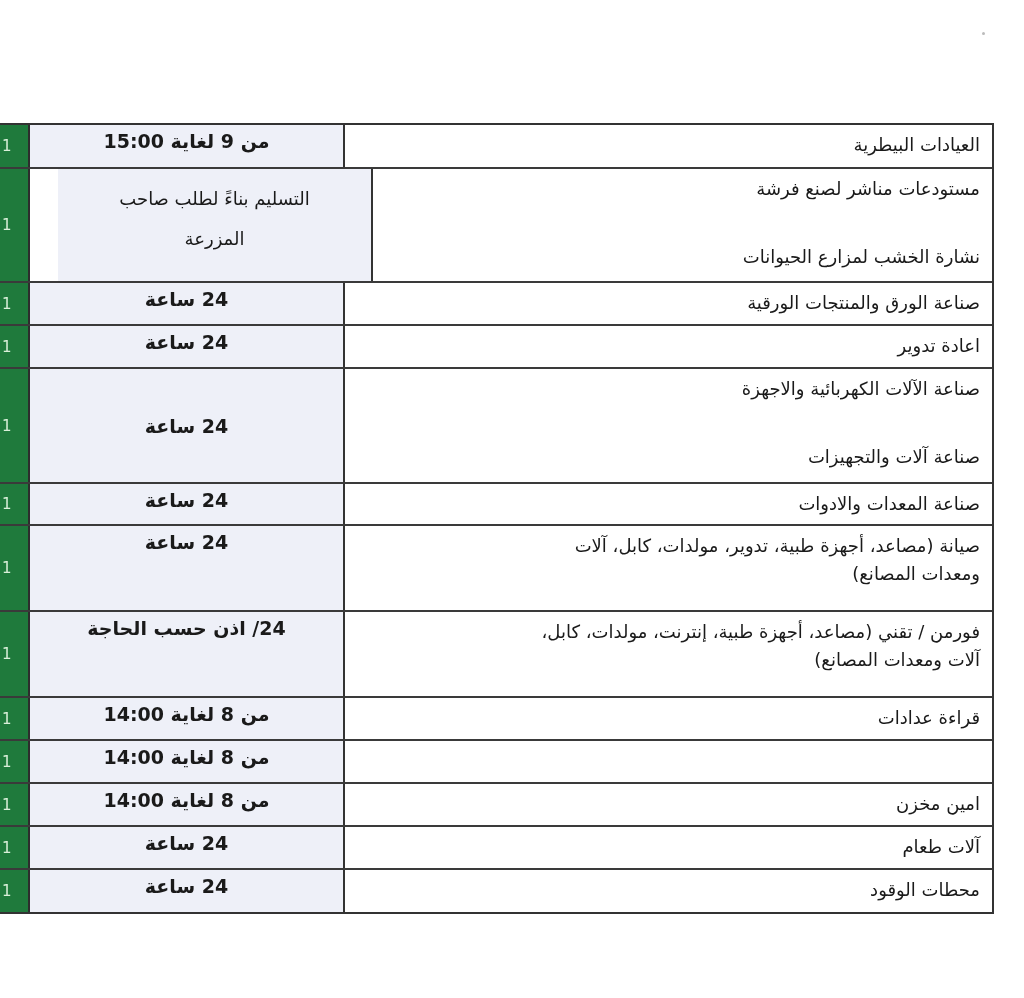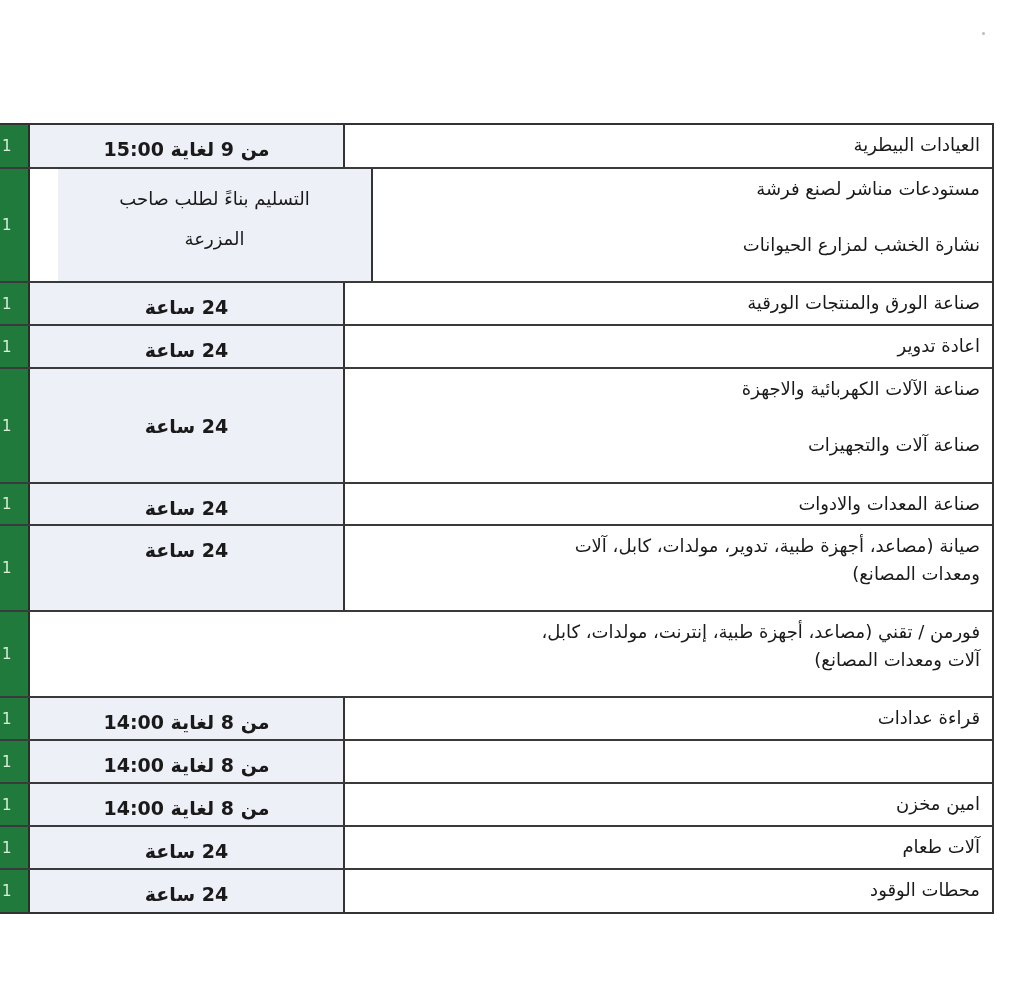"من 9 لغاية 15:00" .c-hours { padding-top: 10px -> 2px }
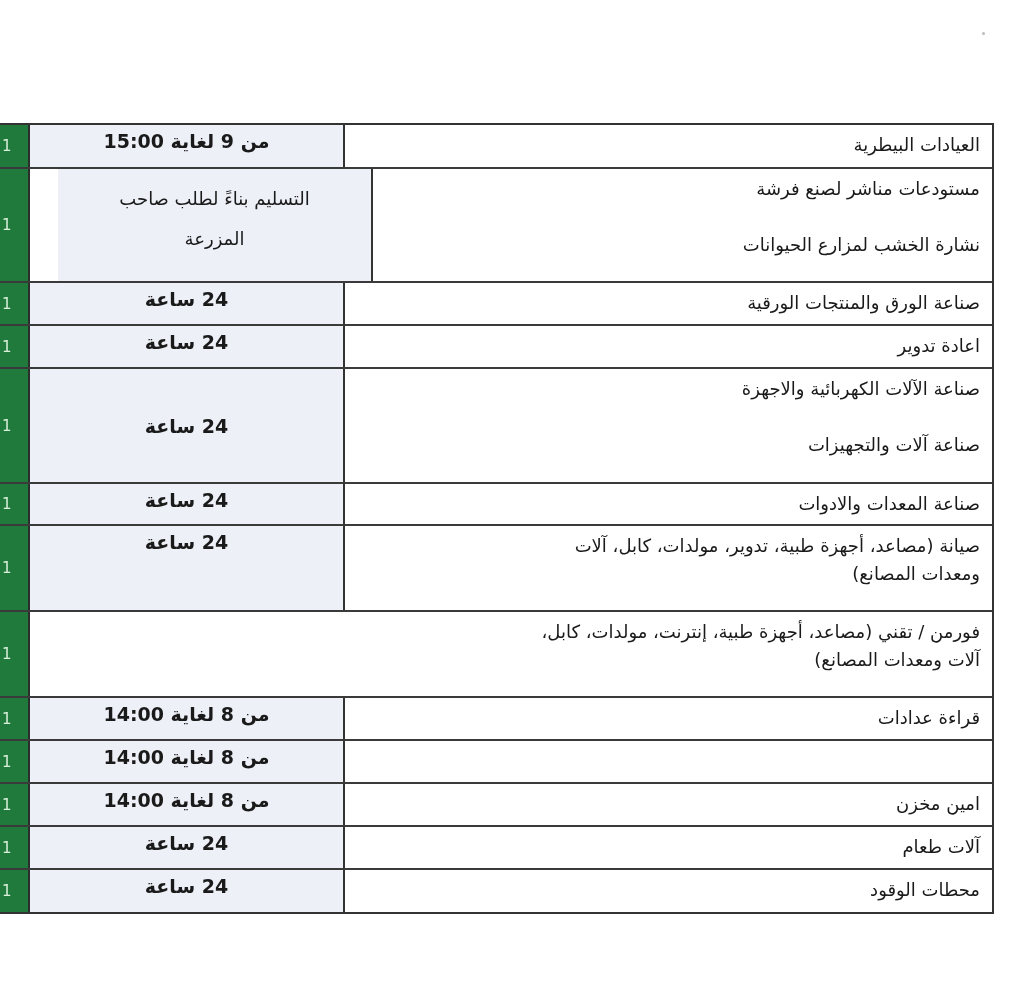"نشارة الخشب لمزارع الحيوانات" .c-desc .gap { margin-top: 28px -> 40px }
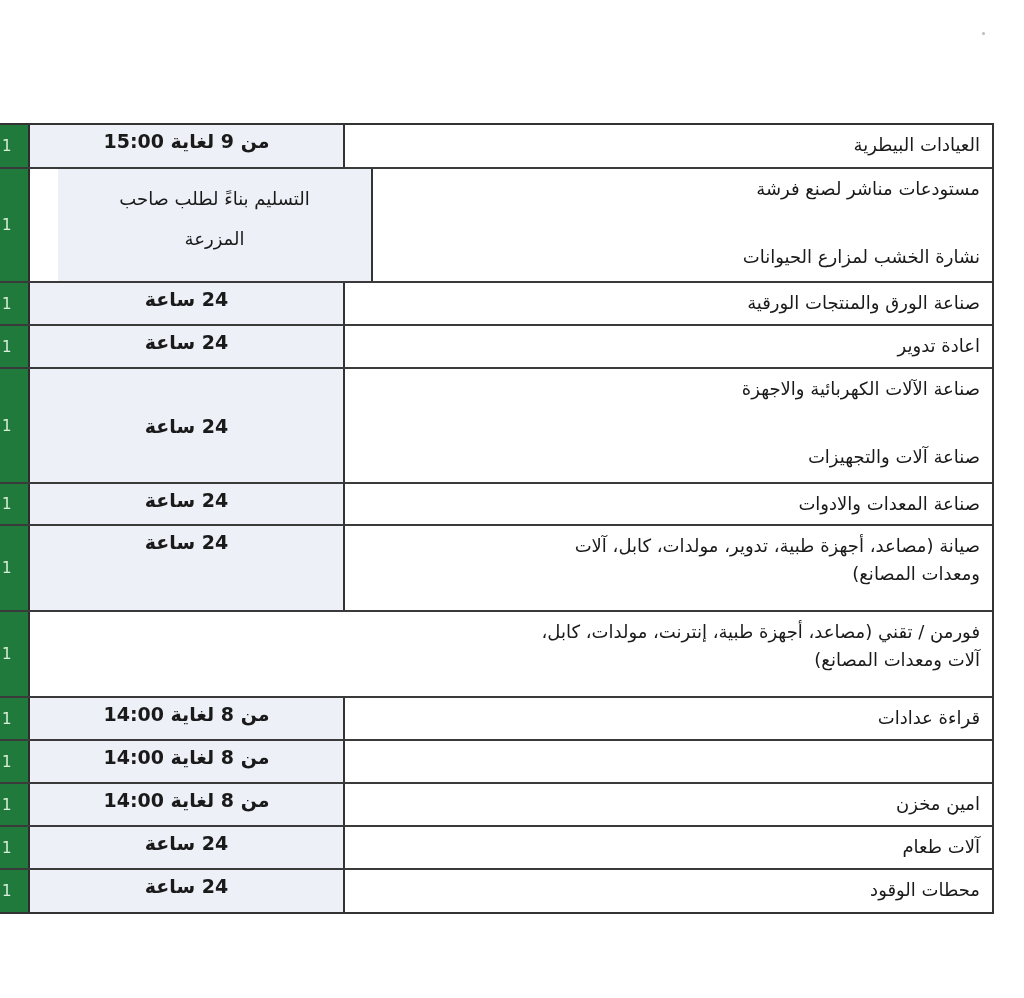"24/ اذن حسب الحاجة" div.c-hours { html: none -> <div> <span>24/ اذن حسب الحاجة</span> </div> }
